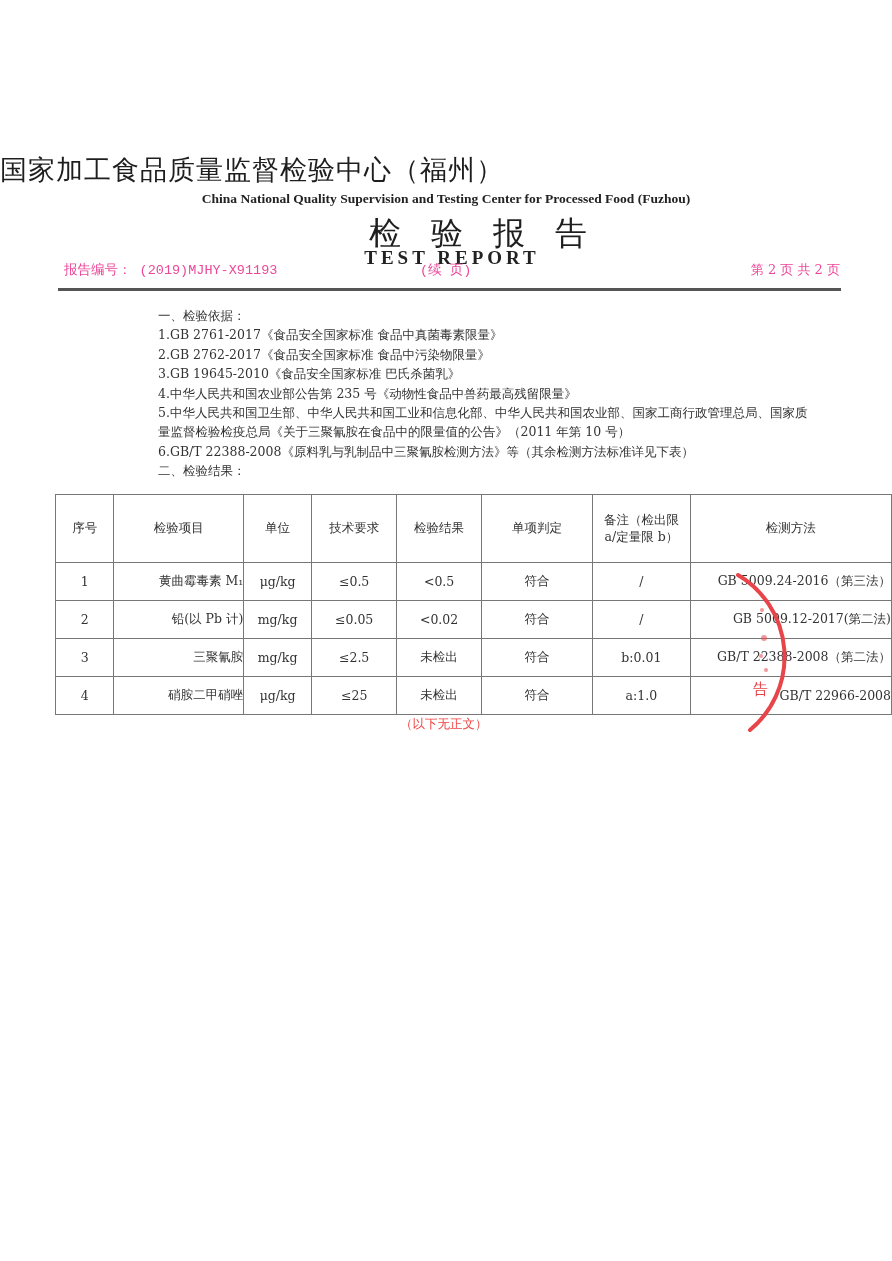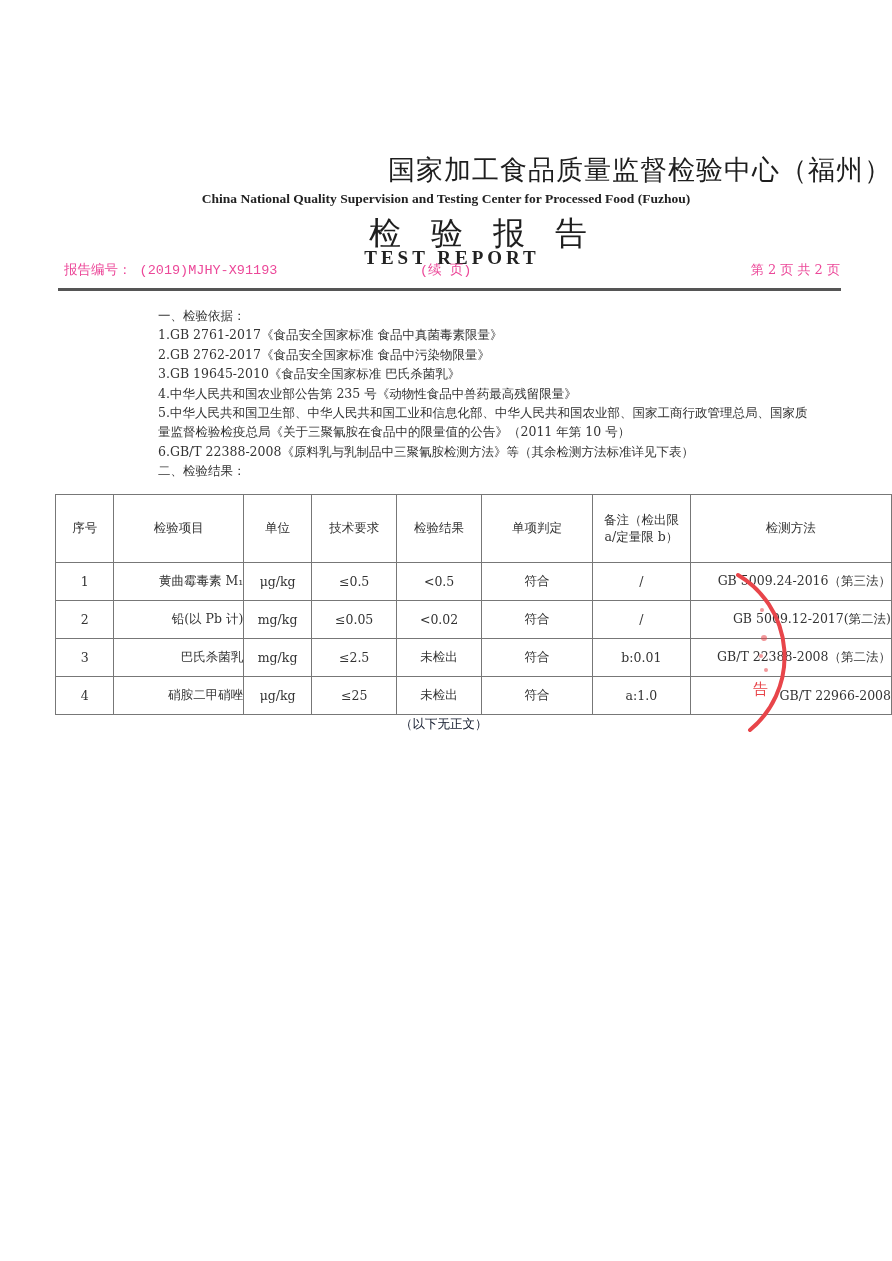"国家加工食品质量监督检验中心（福州）" .title-cn { text-align: right -> left }
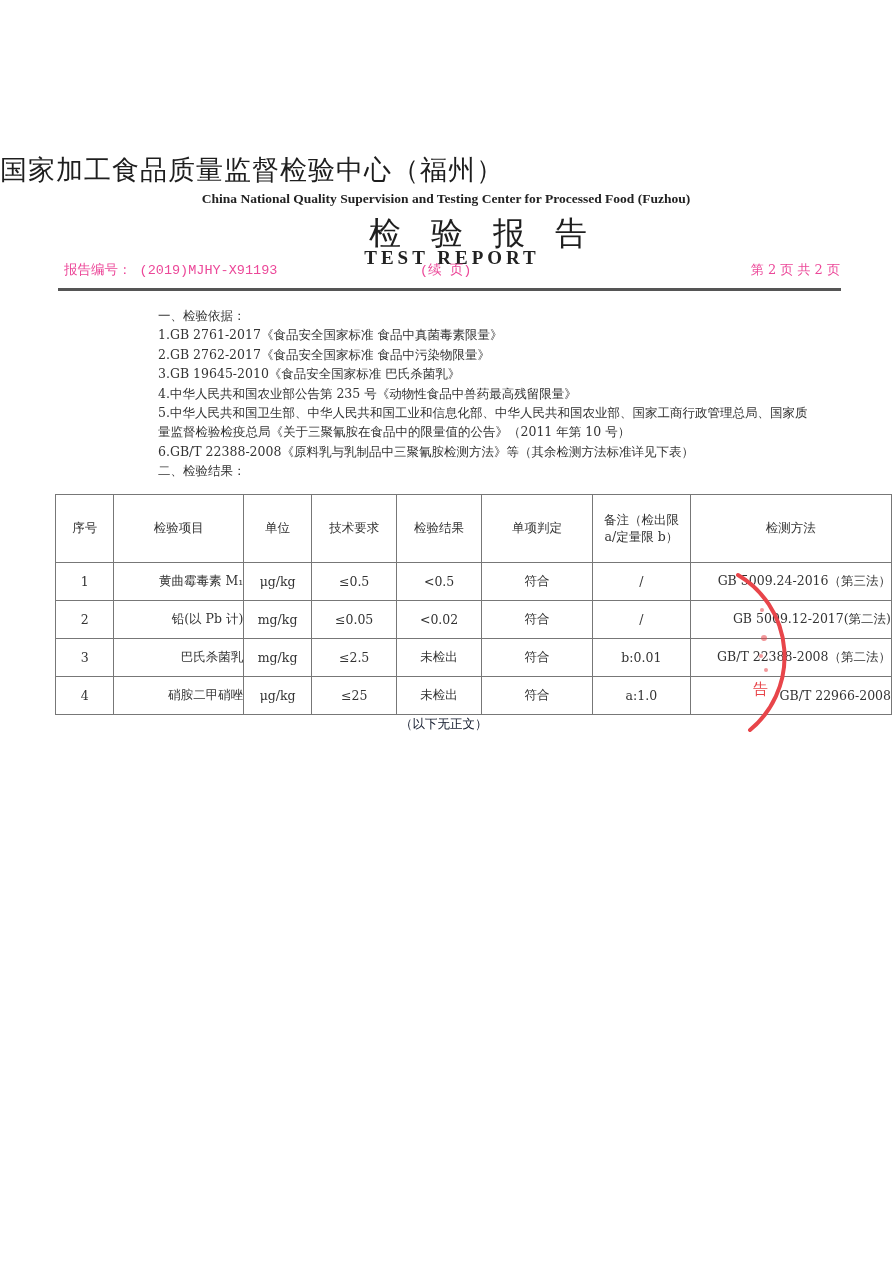"巴氏杀菌乳" td.left { text: 巴氏杀菌乳 -> 三聚氰胺 }
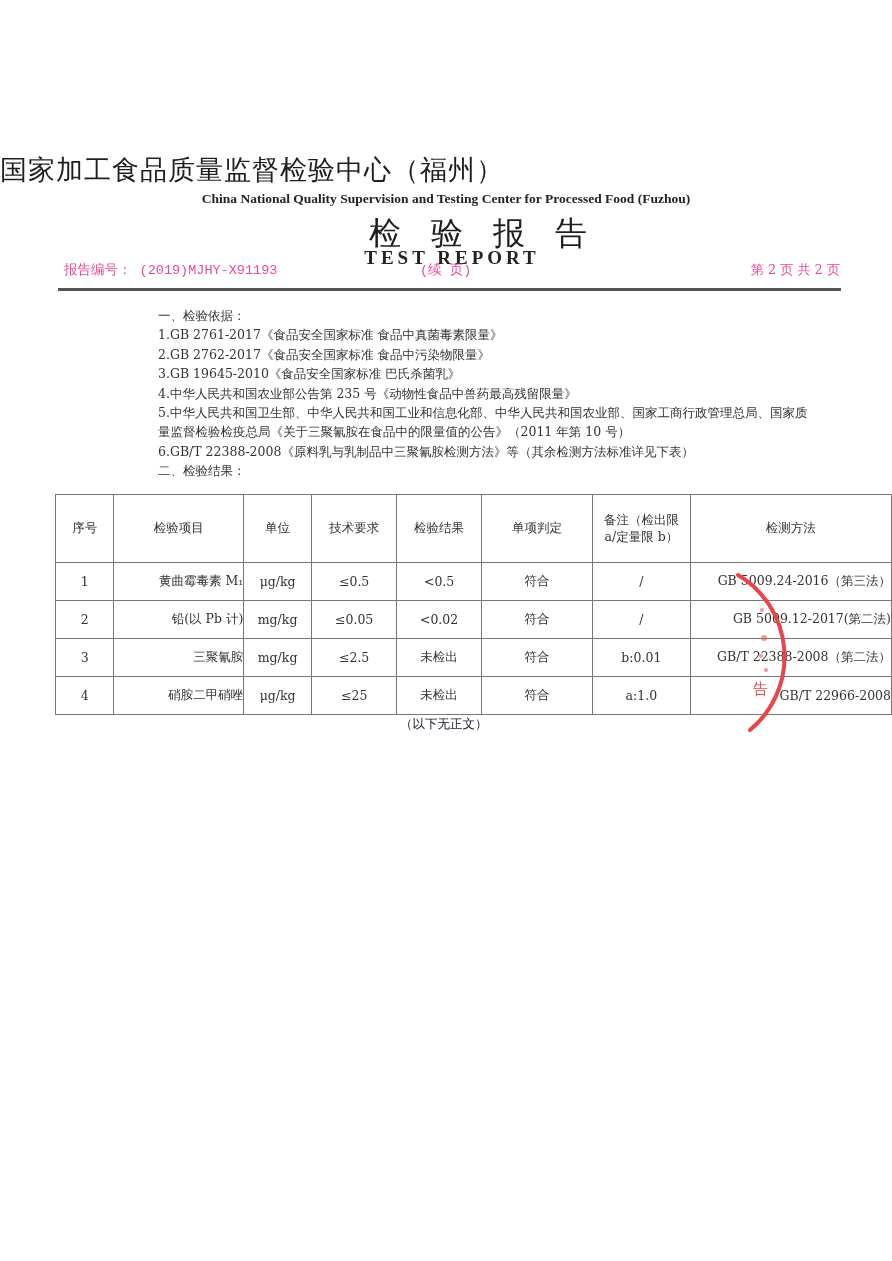"（以下无正文）" .note { color: #0f172a -> #ef4444 }
